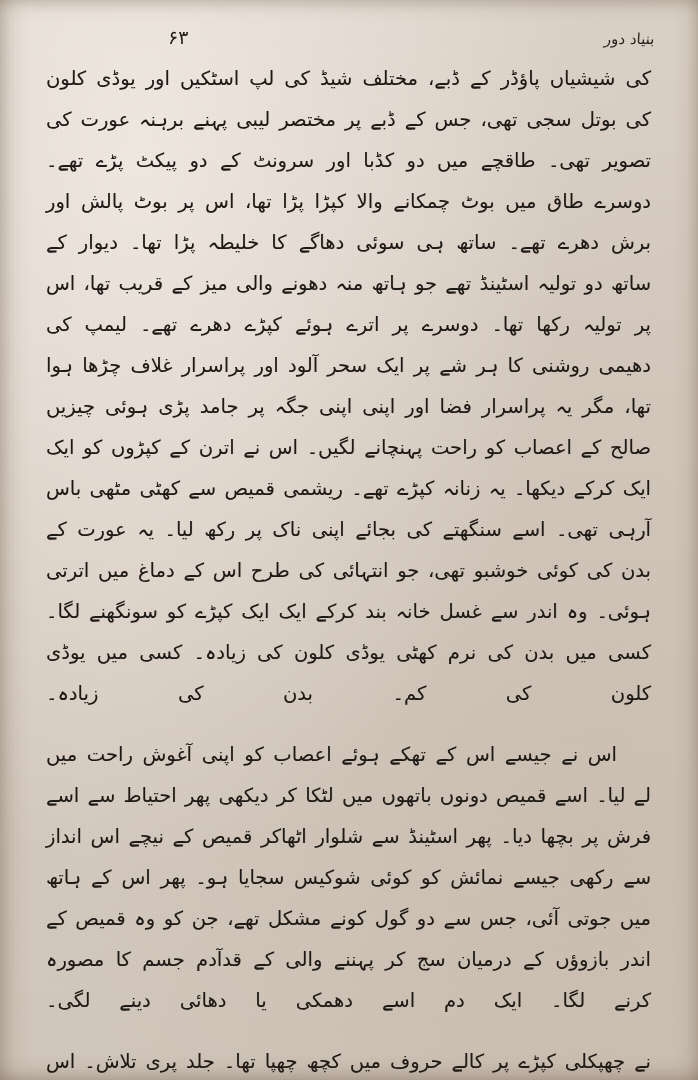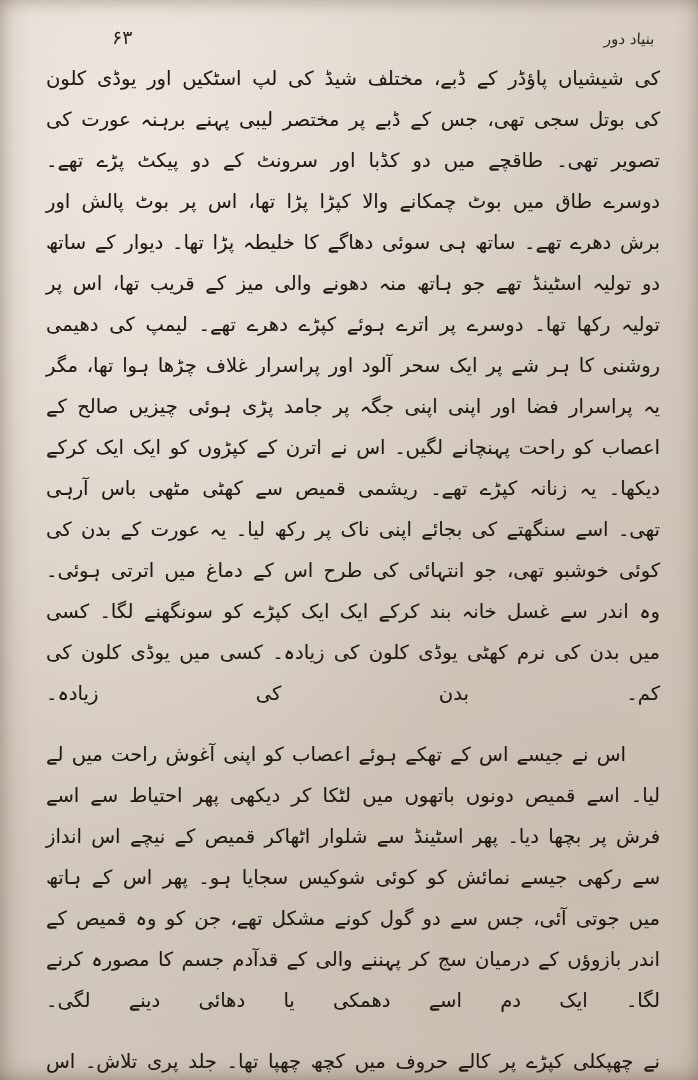"۶۳" .page-number { margin-left: 64px -> 120px }
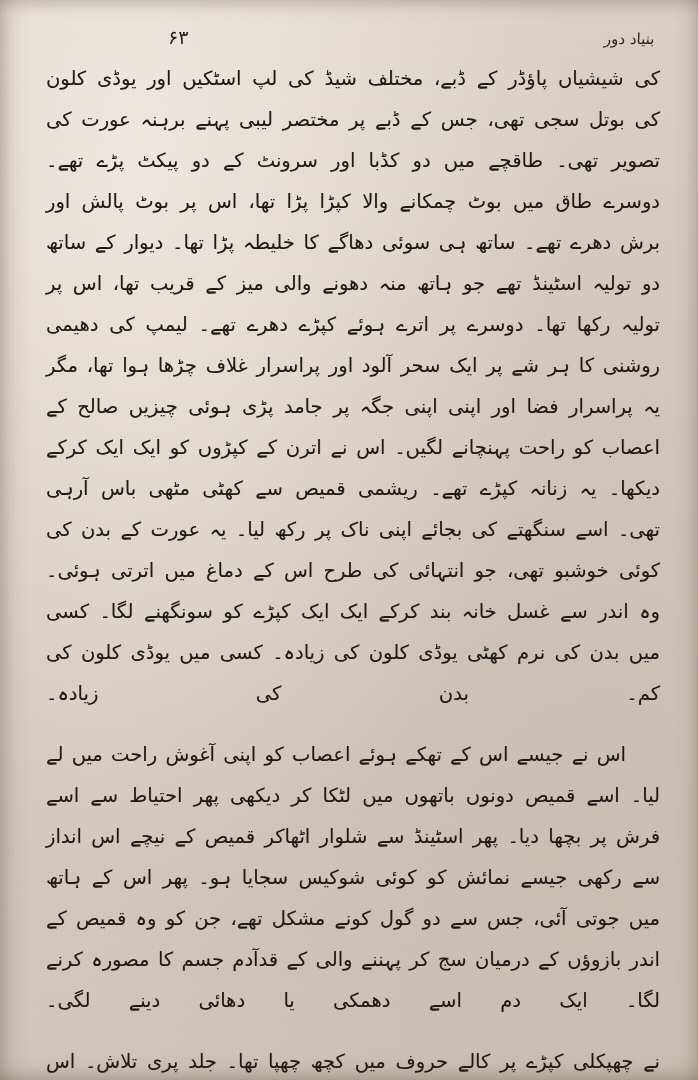"کی شیشیاں پاؤڈر کے ڈبے،" .para { margin: 0 0 6px 0 -> 0 9px 6px 0 }
